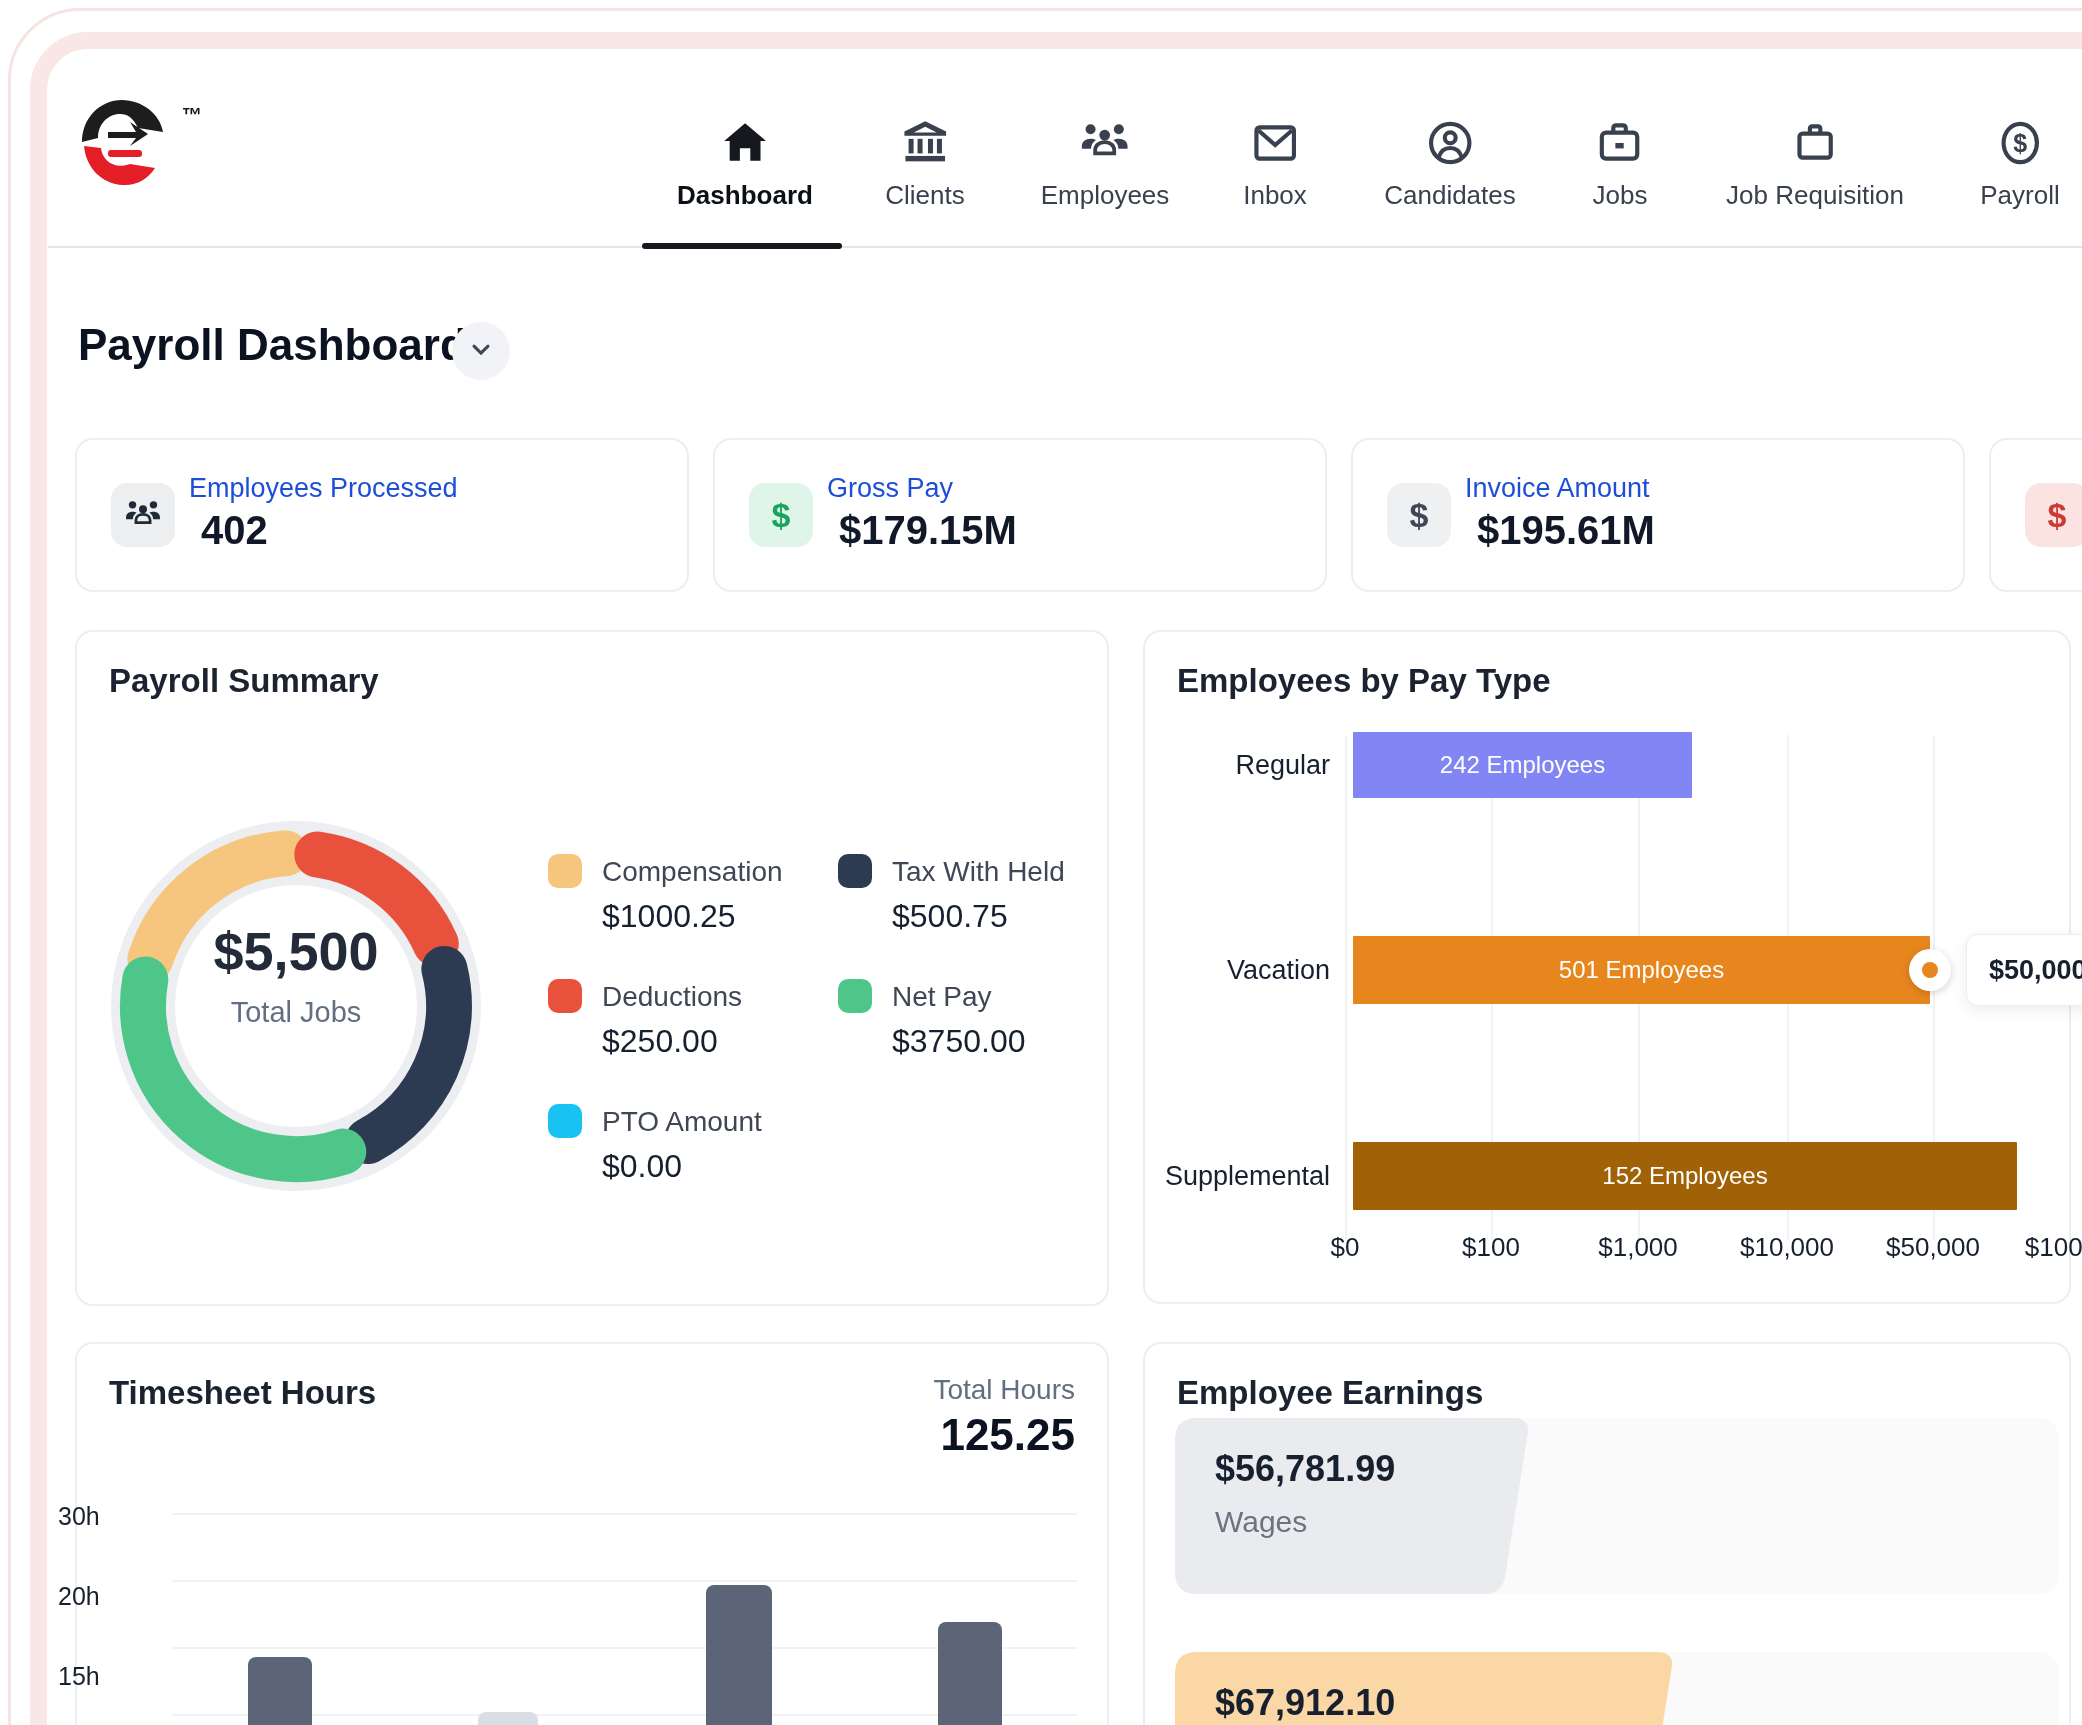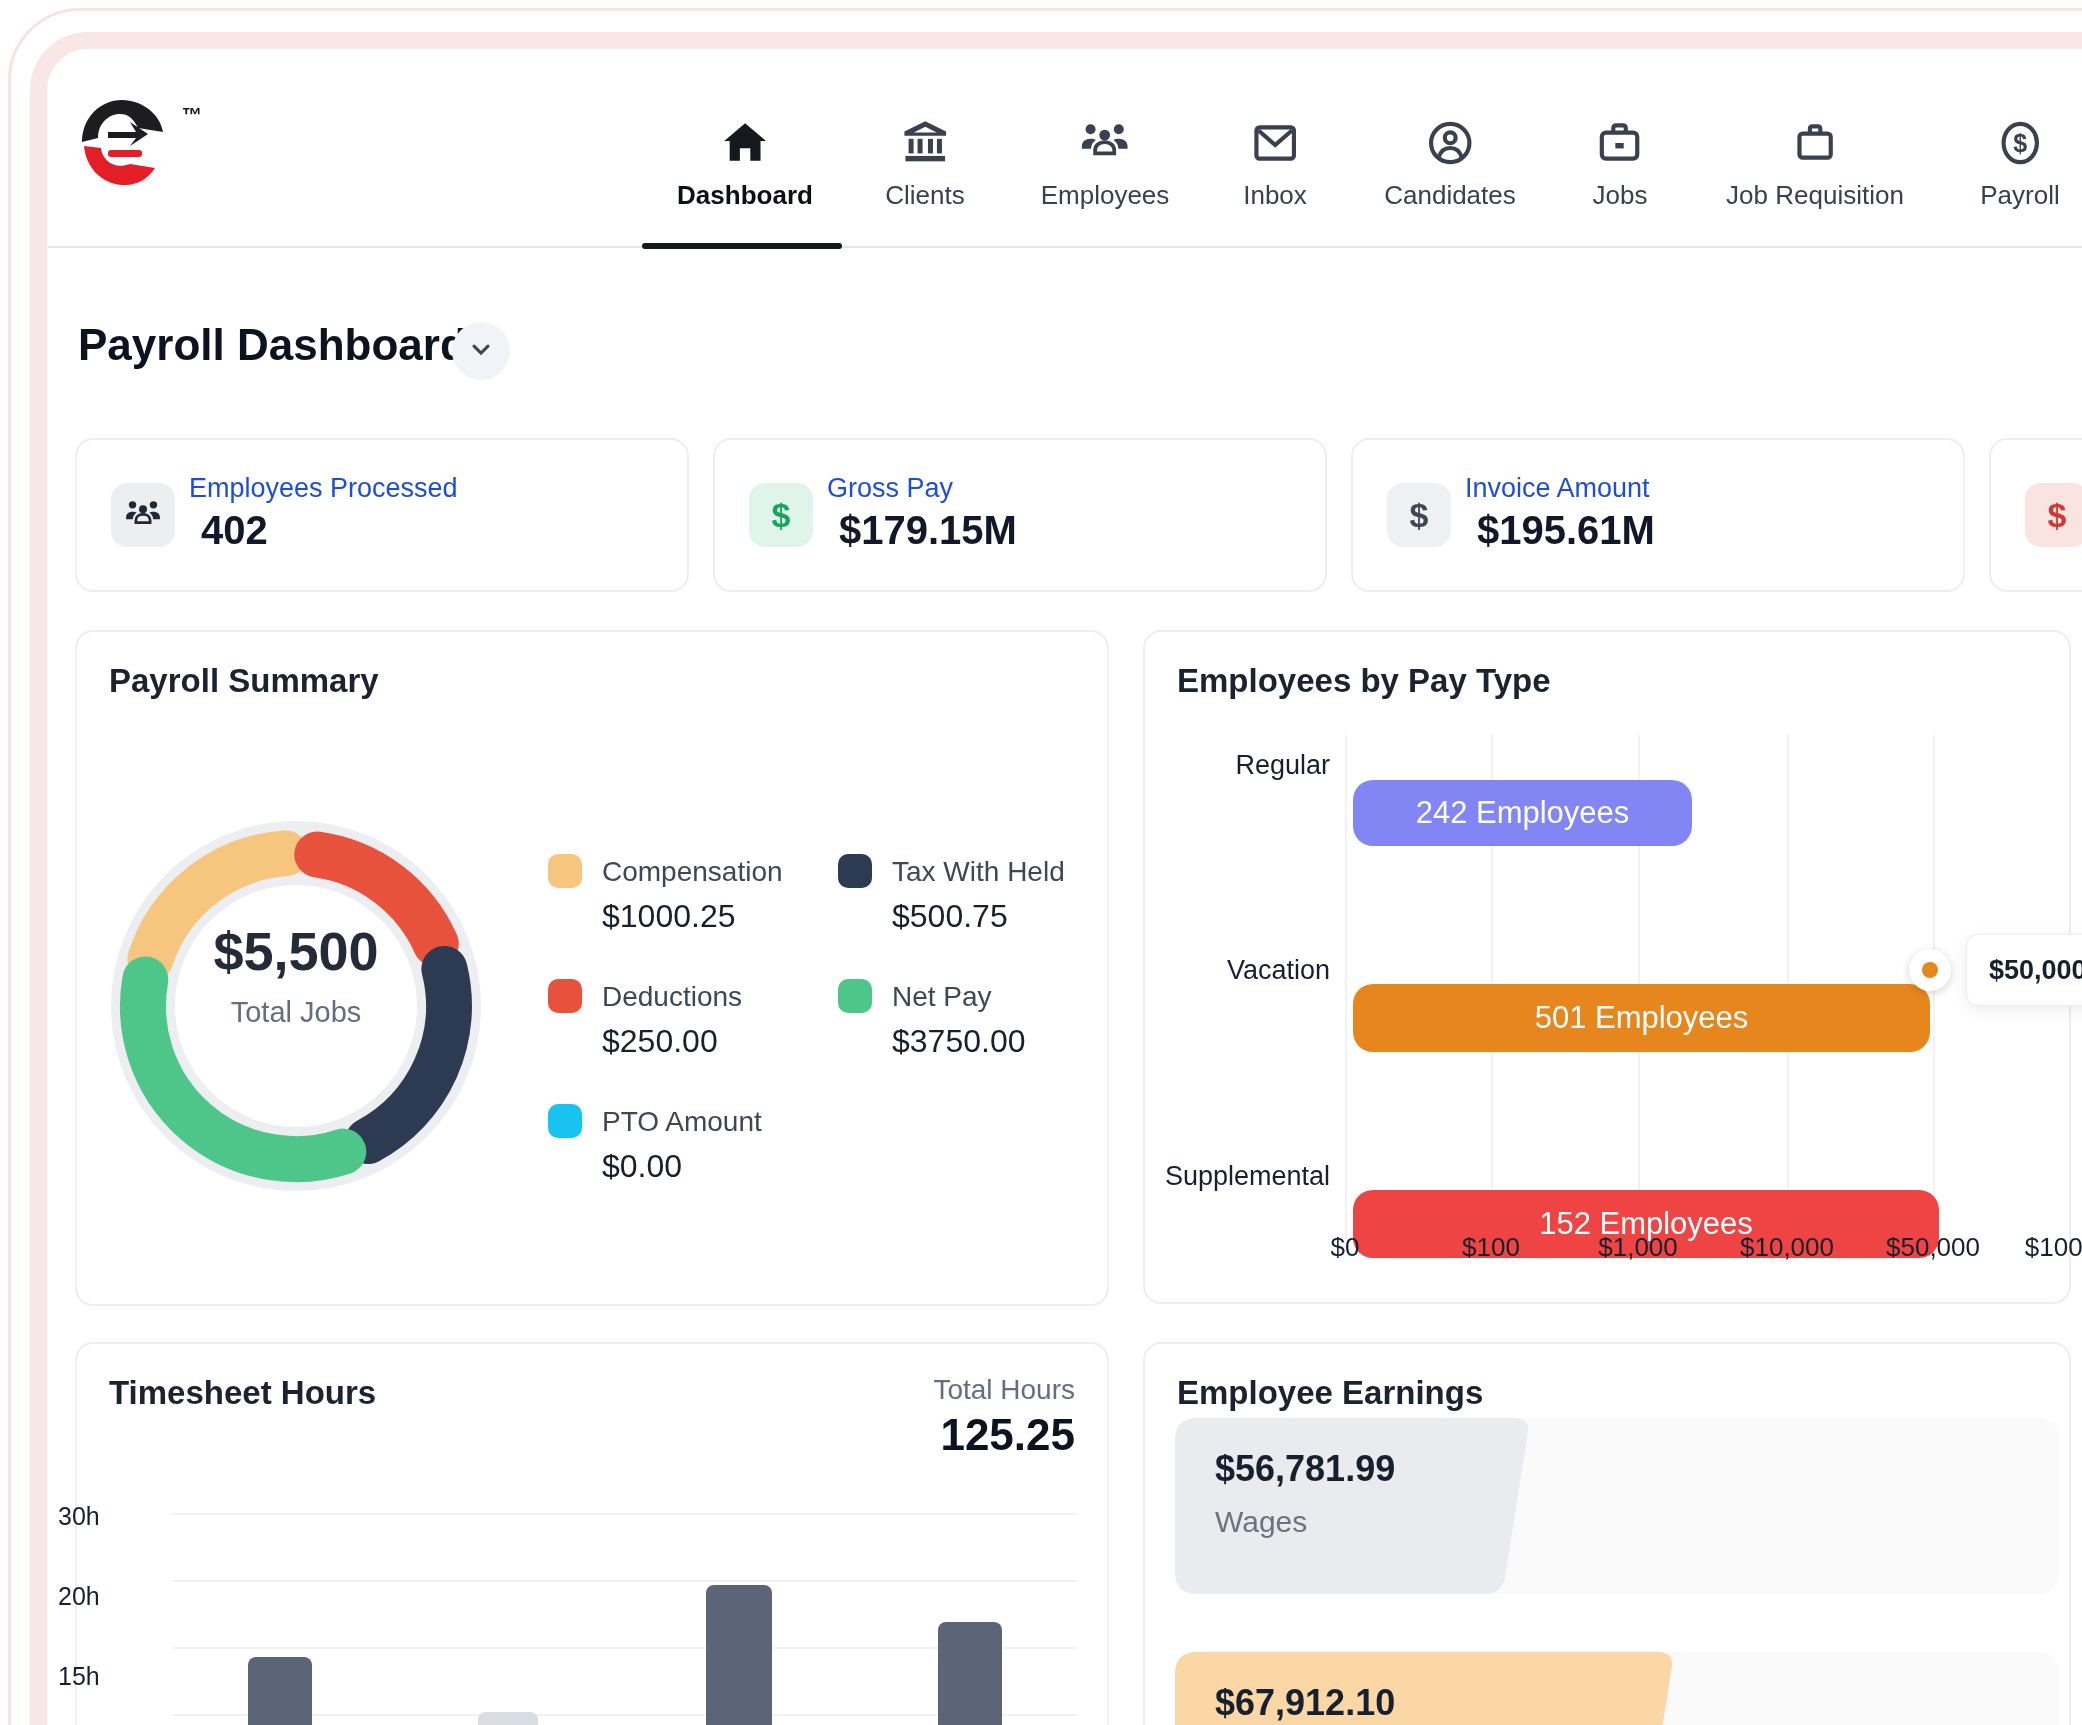"242 Employees" .hbar { border-radius: 20px -> 1px; font-size: 31px -> 24px; margin-top: 48px -> none }
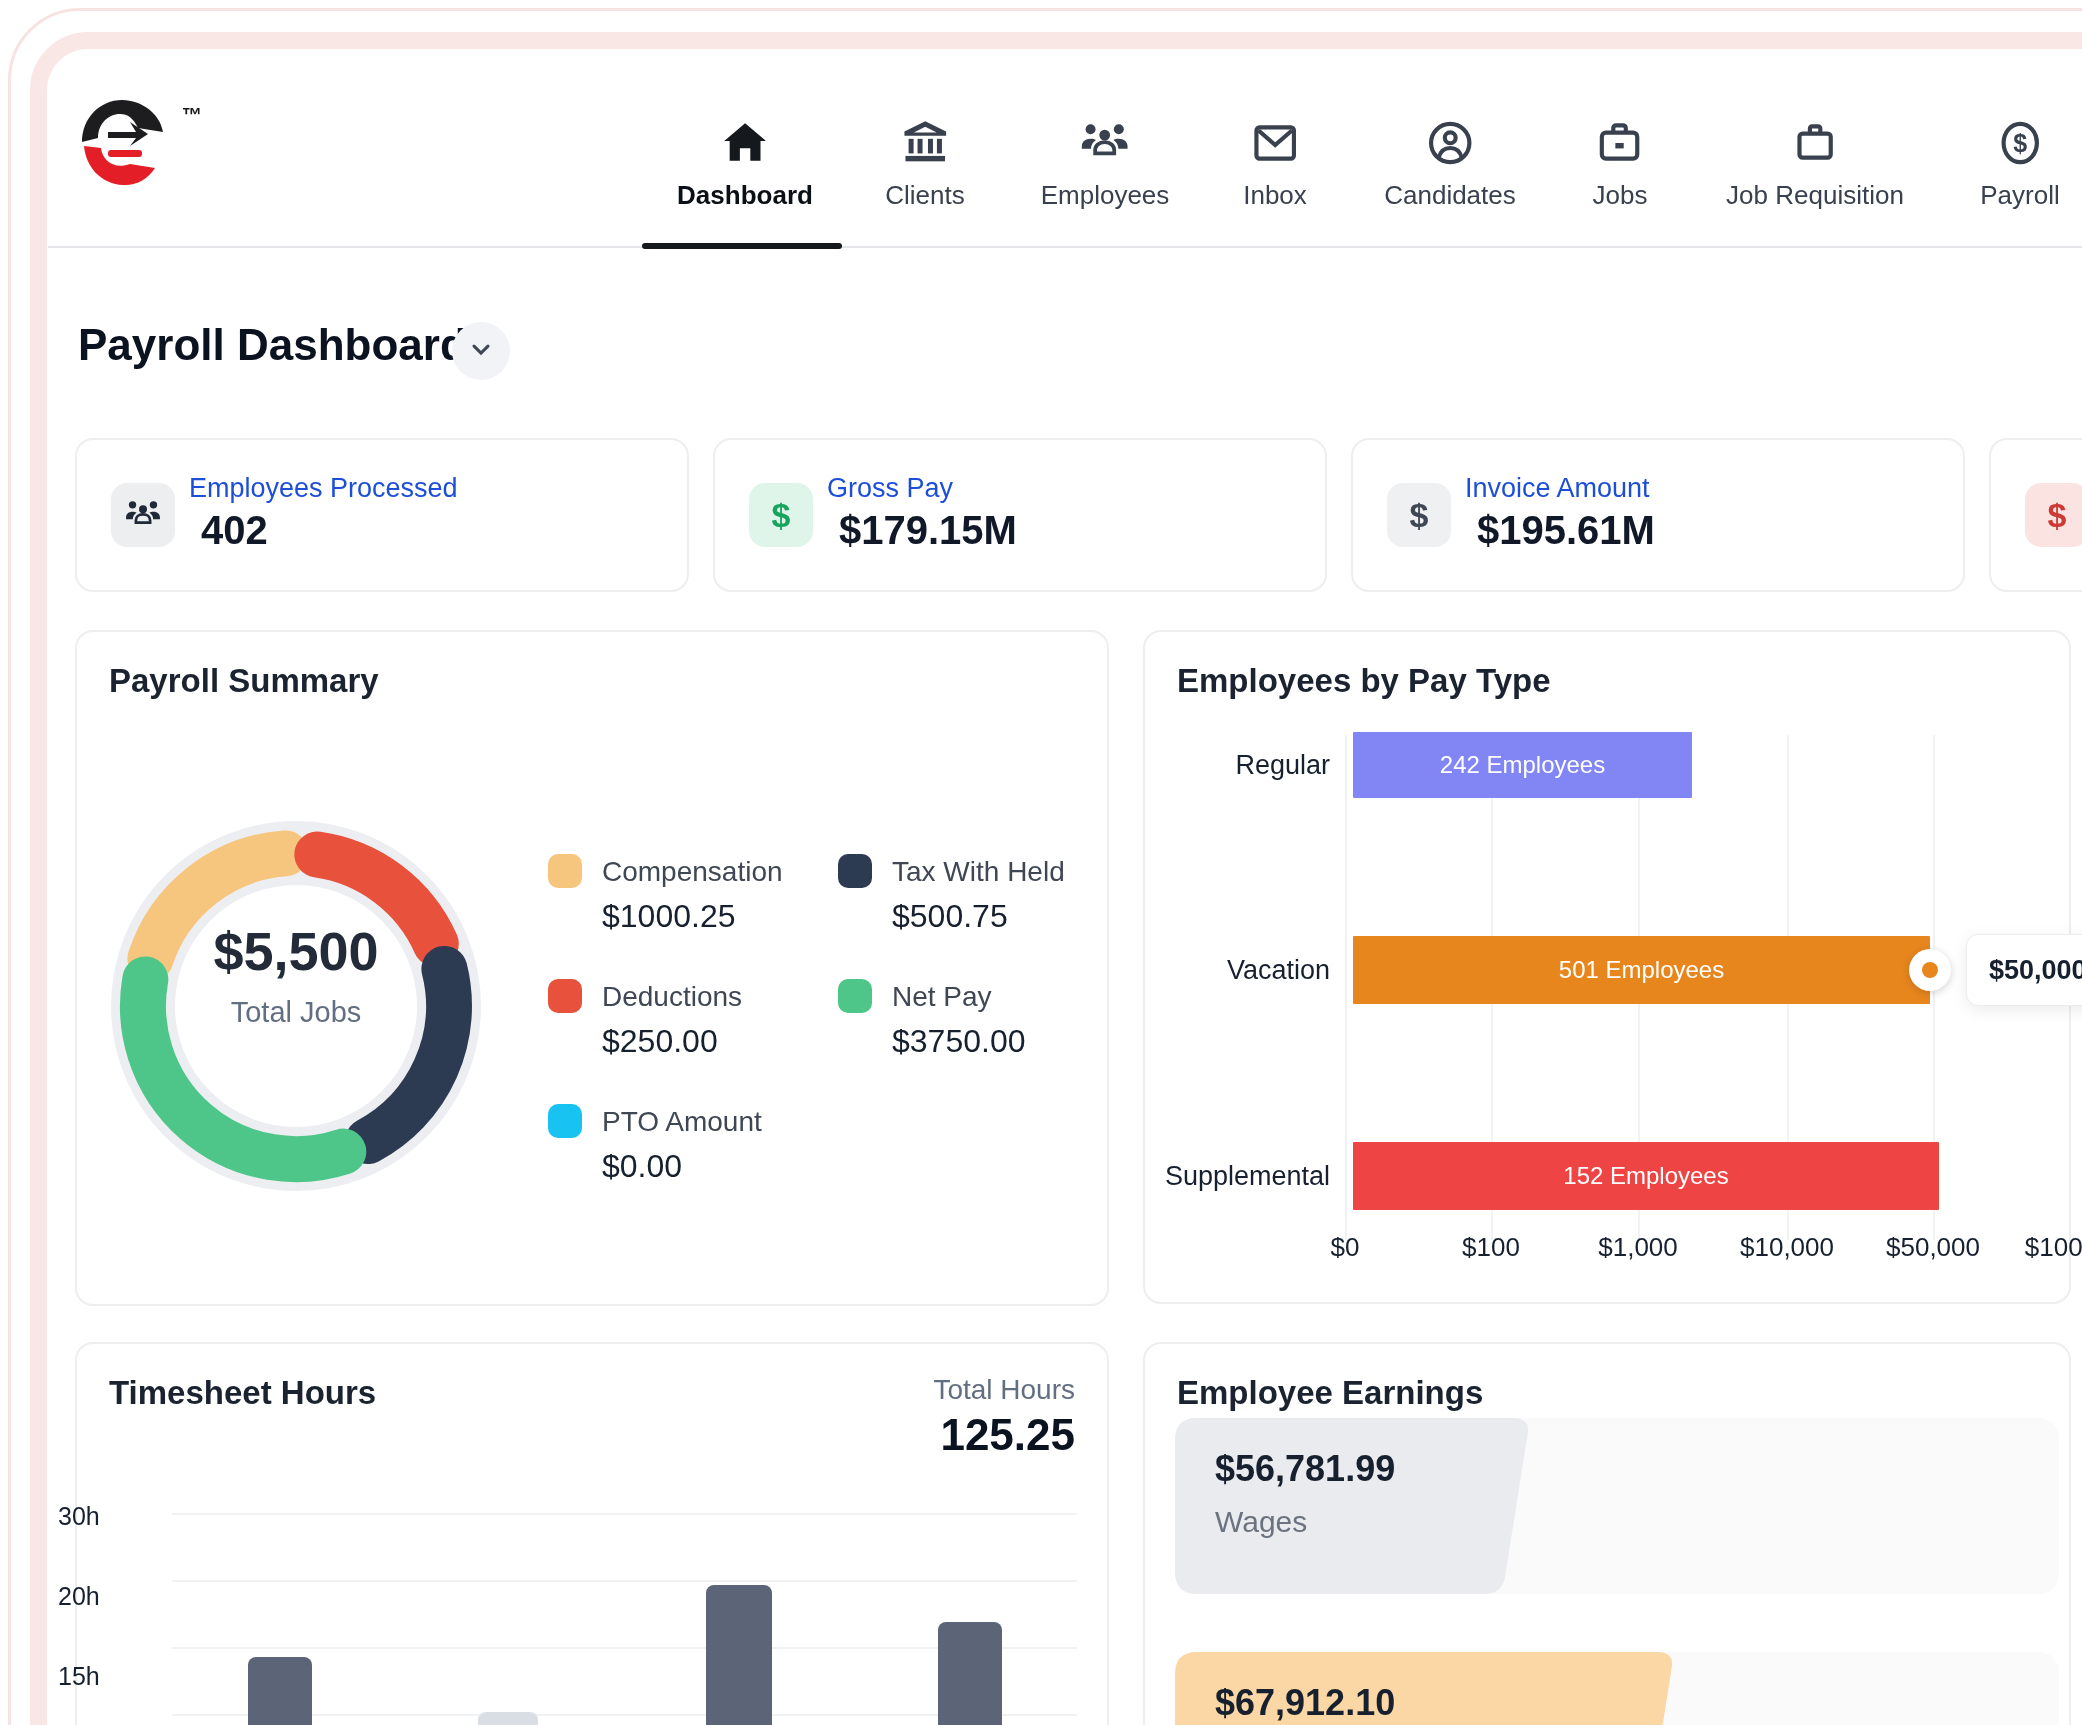"152 Employees" div.hbar { background: #ef4444 -> #a16207; width: 586px -> 664px }
